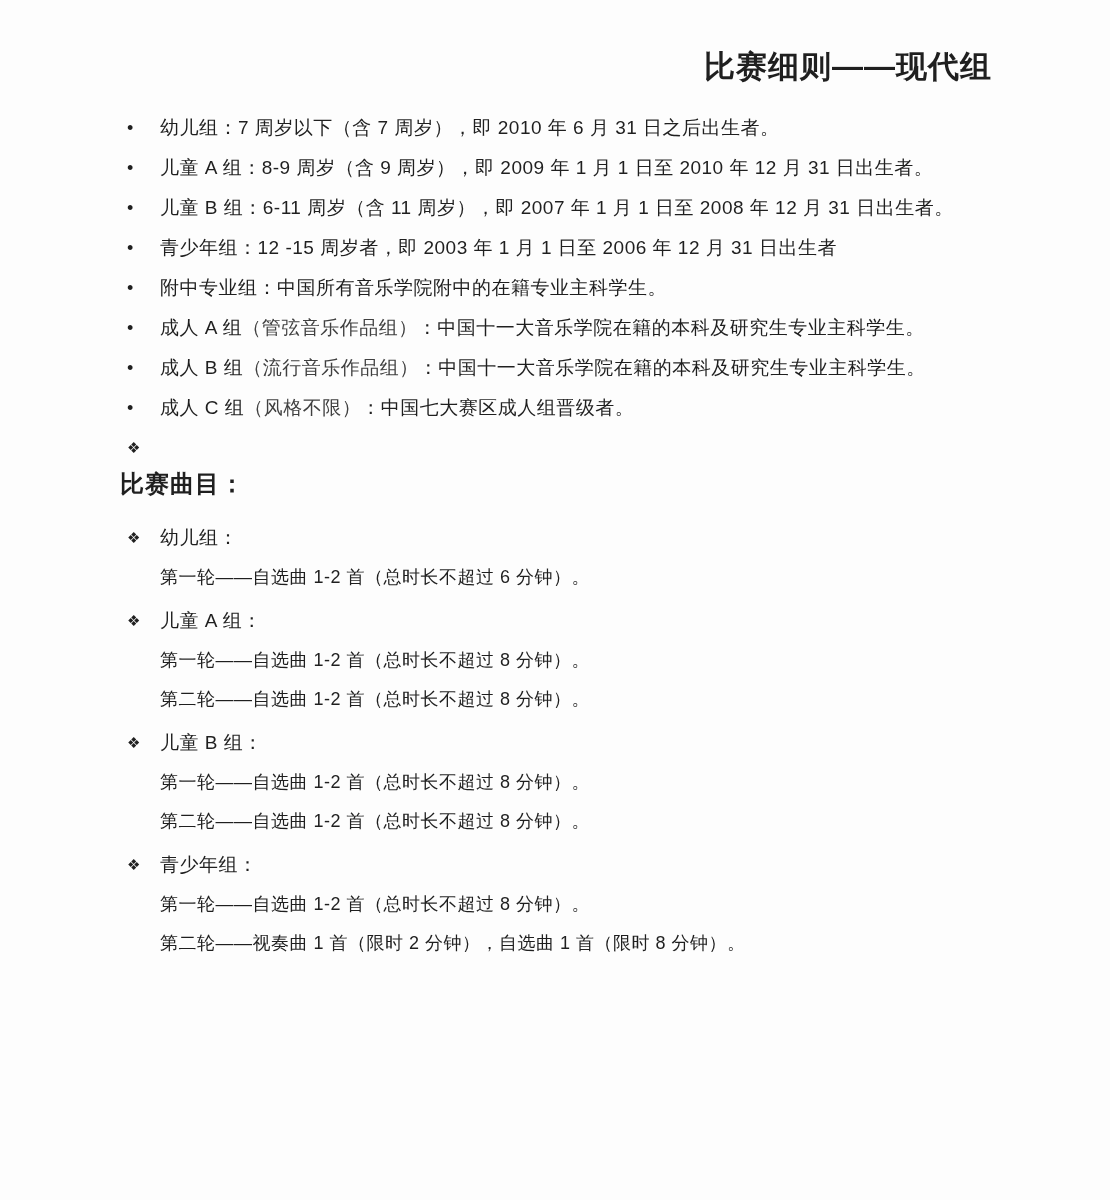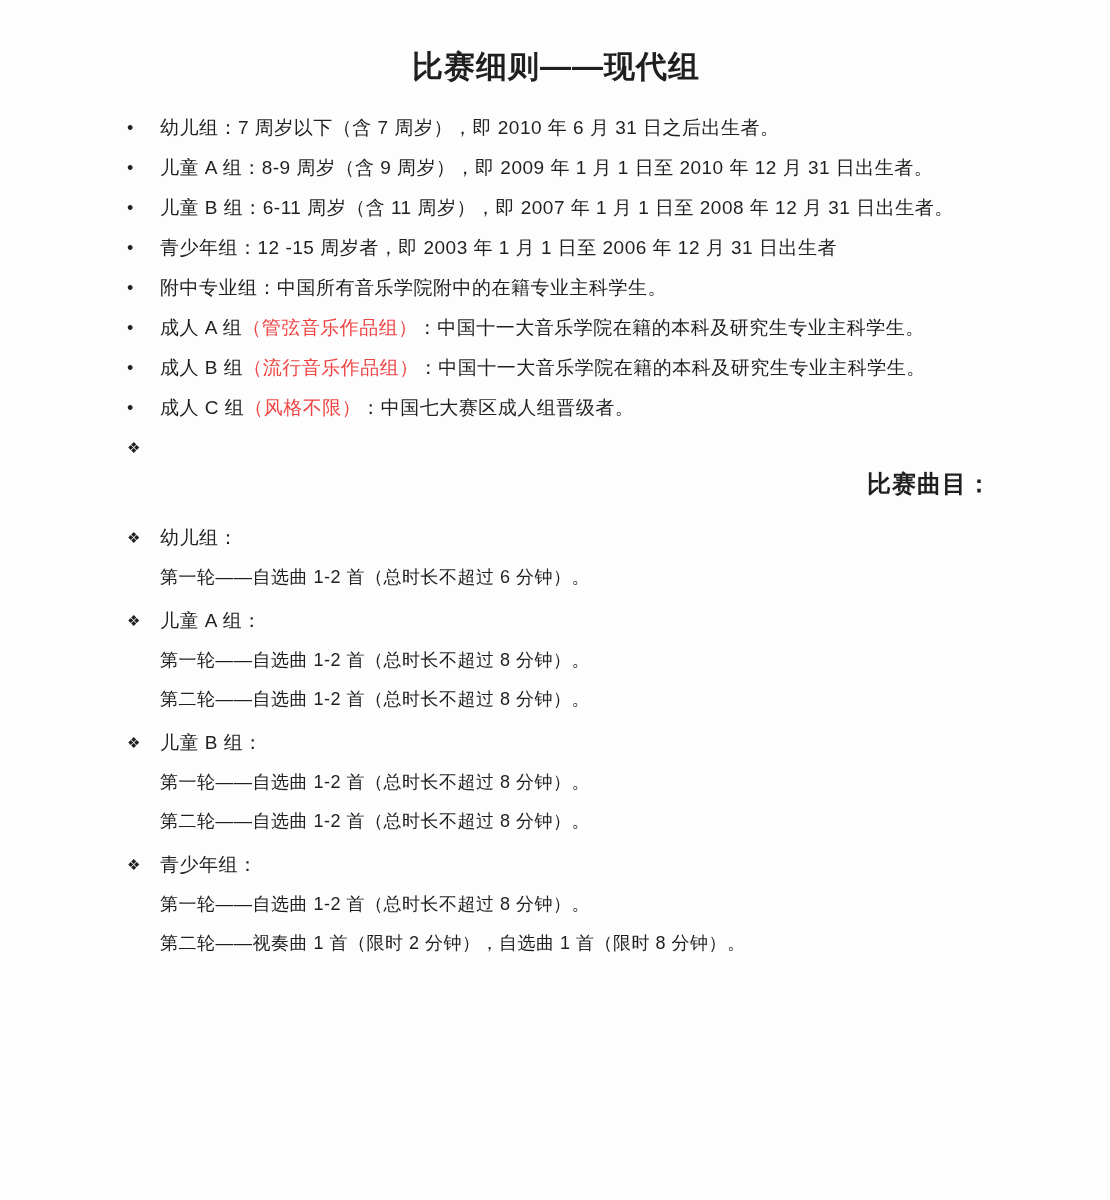"比赛细则——现代组" .title { text-align: center -> right }
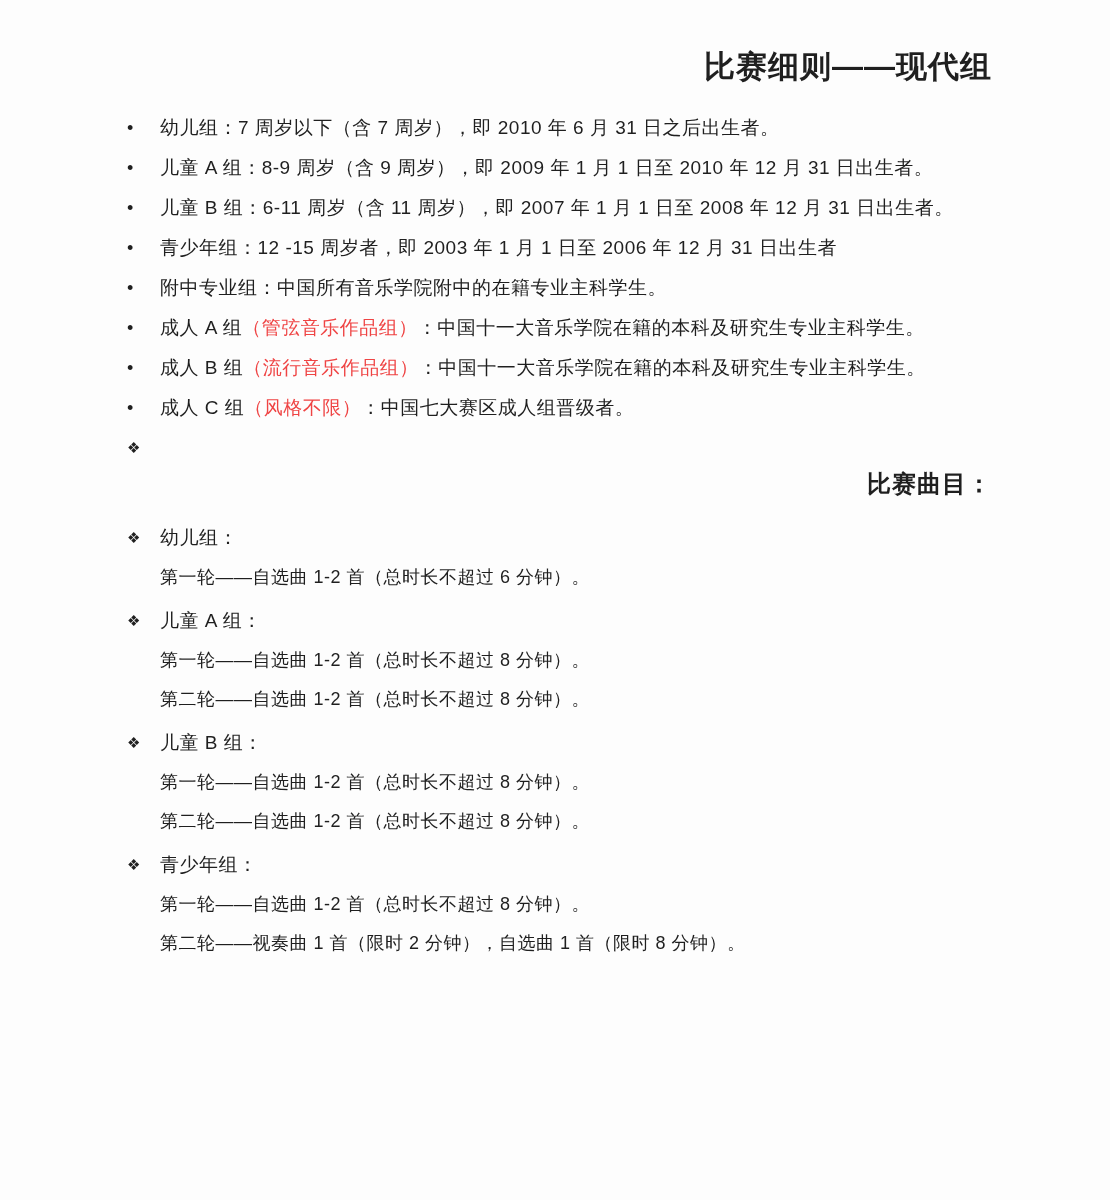"（管弦音乐作品组）" .paren { color: #ef4444 -> #404040 }
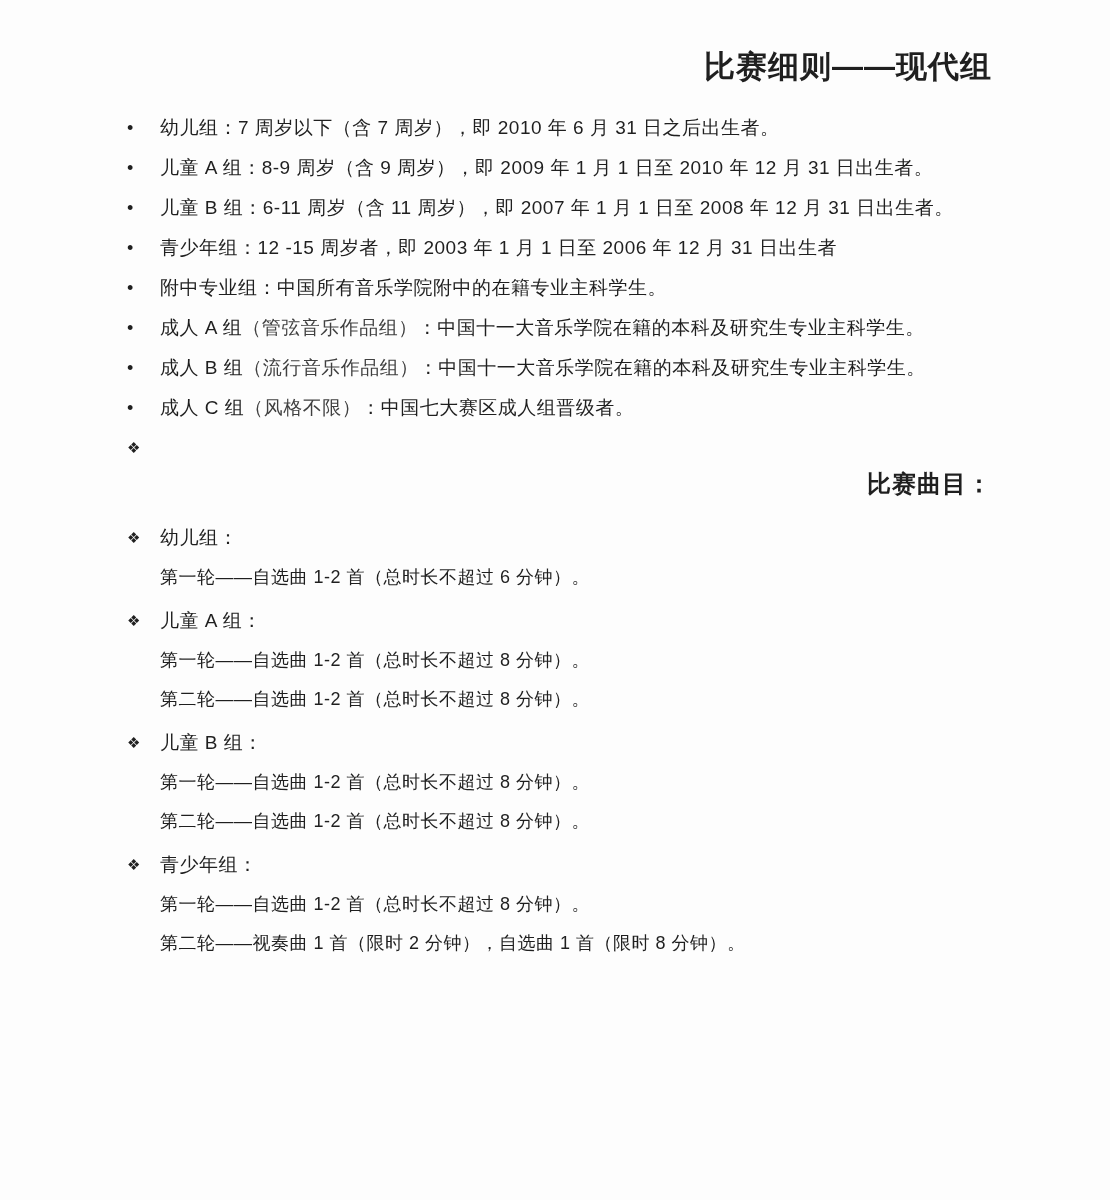"比赛曲目：" .section-heading { text-align: right -> none }
